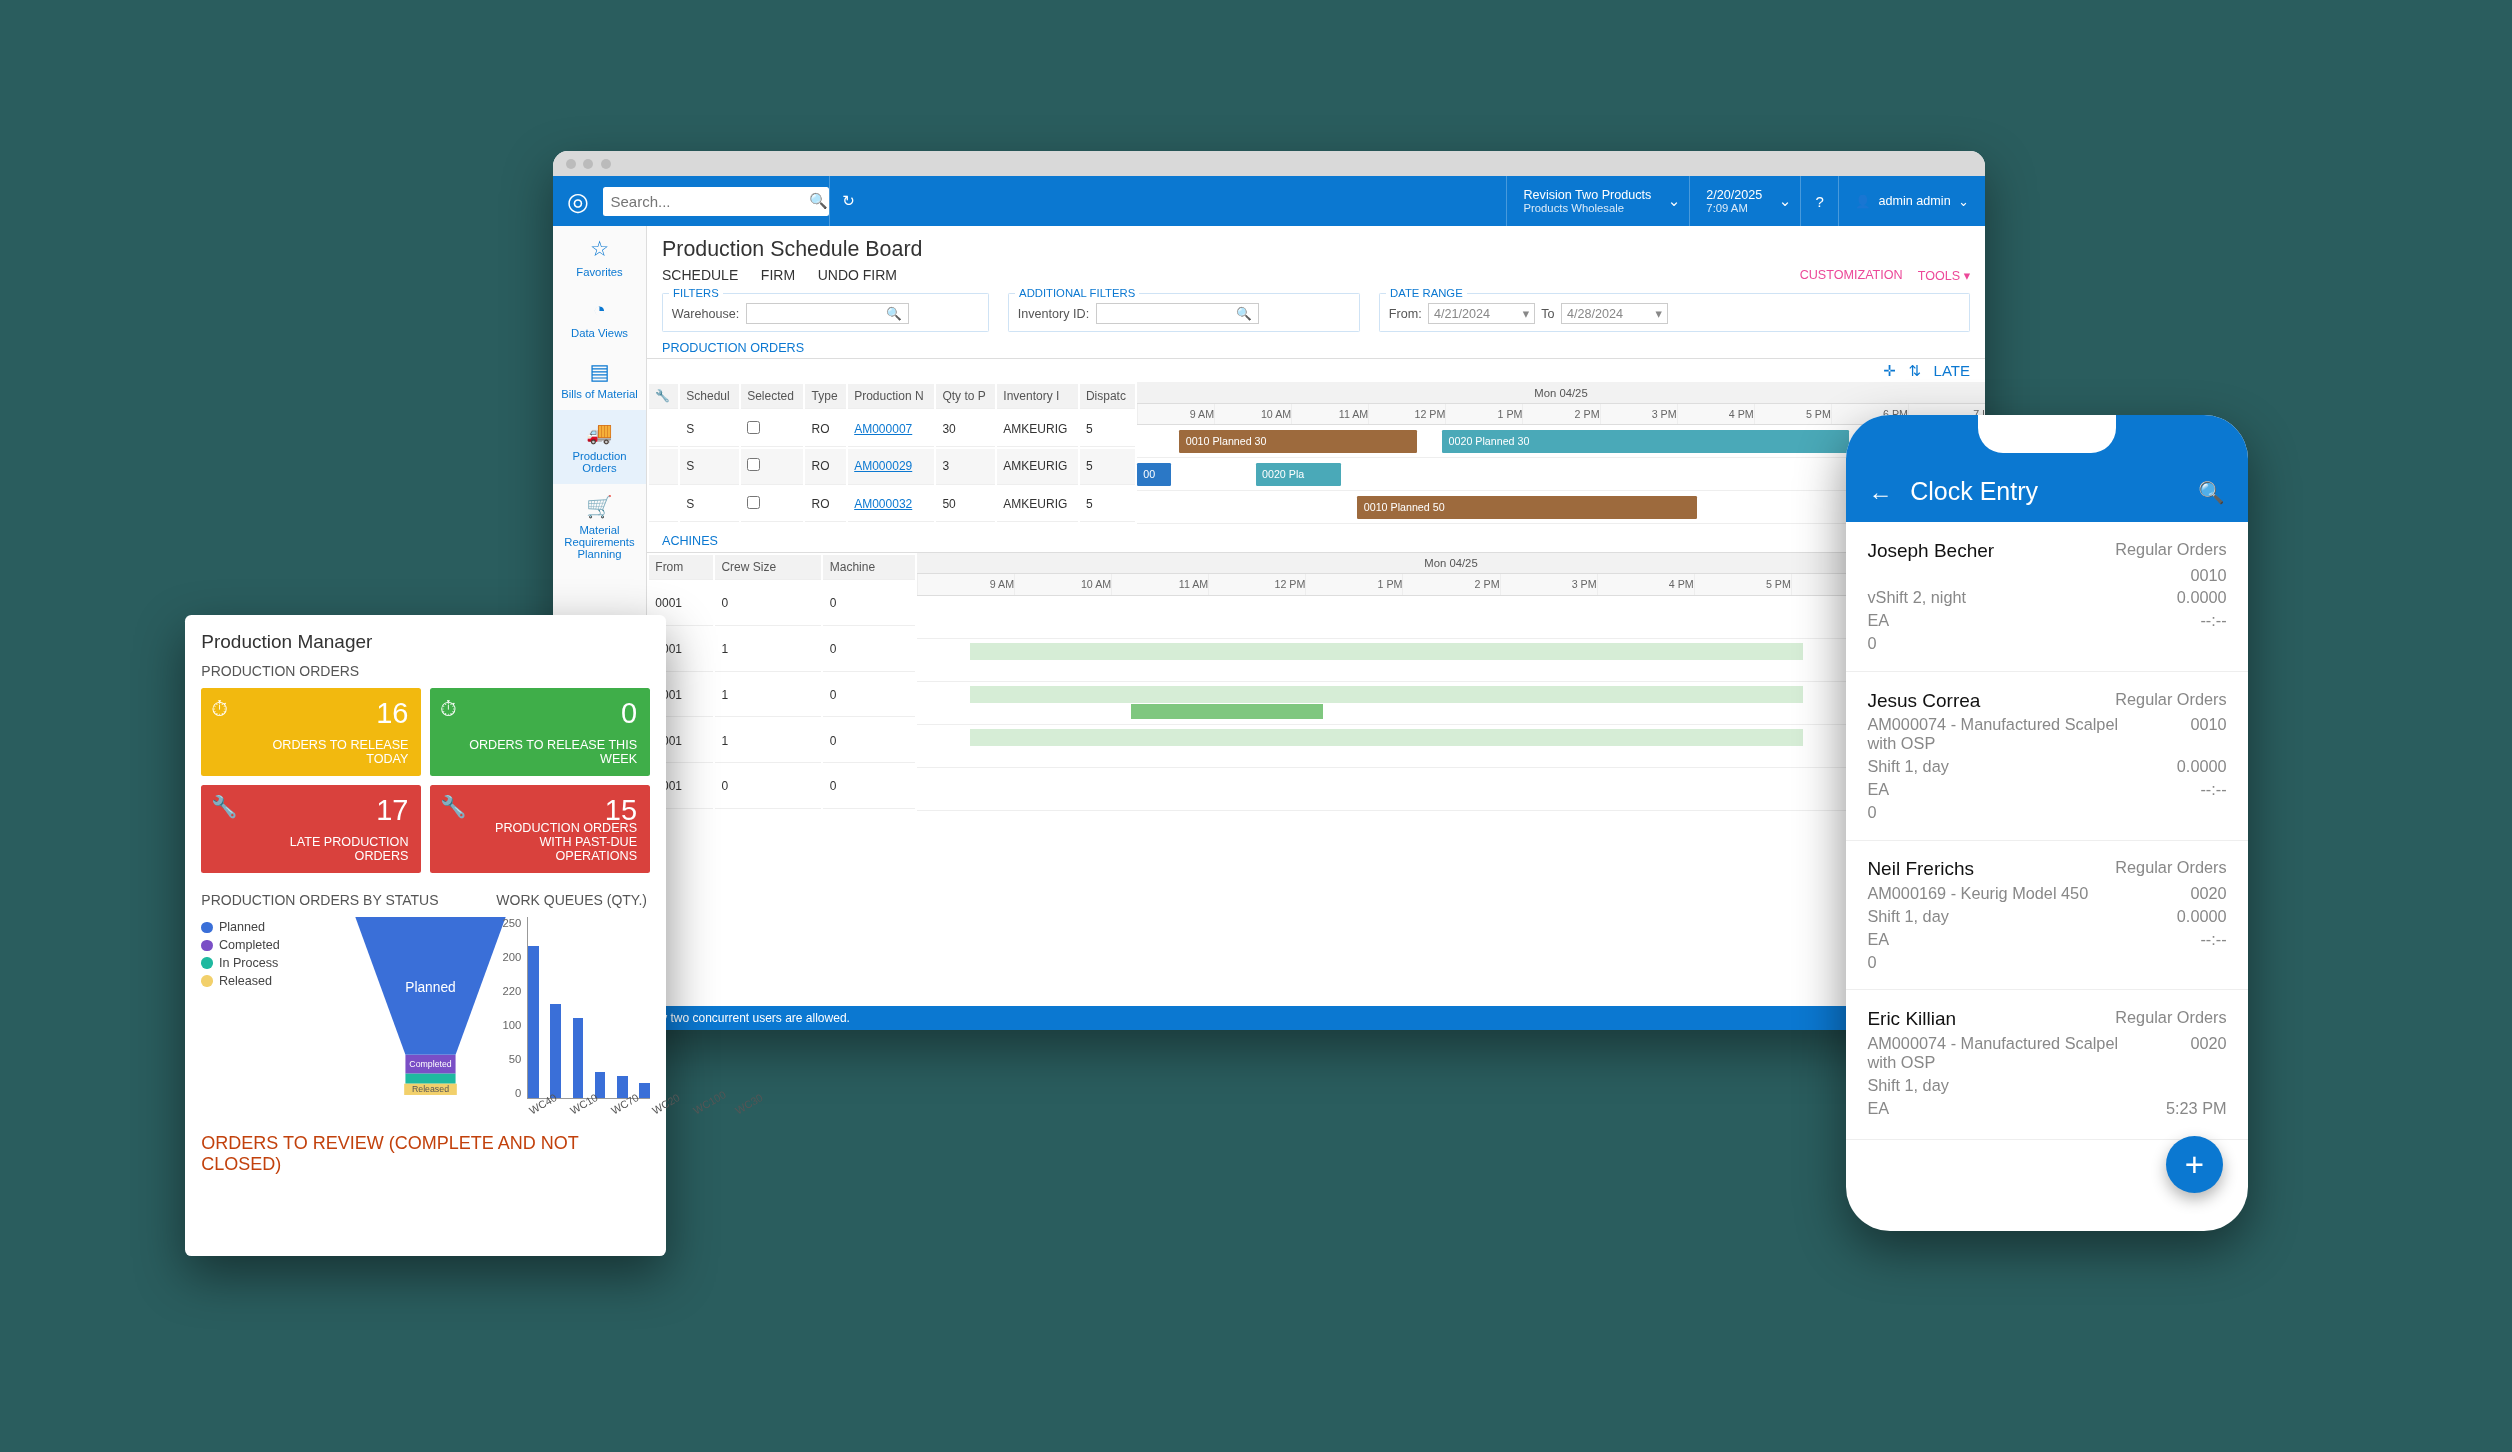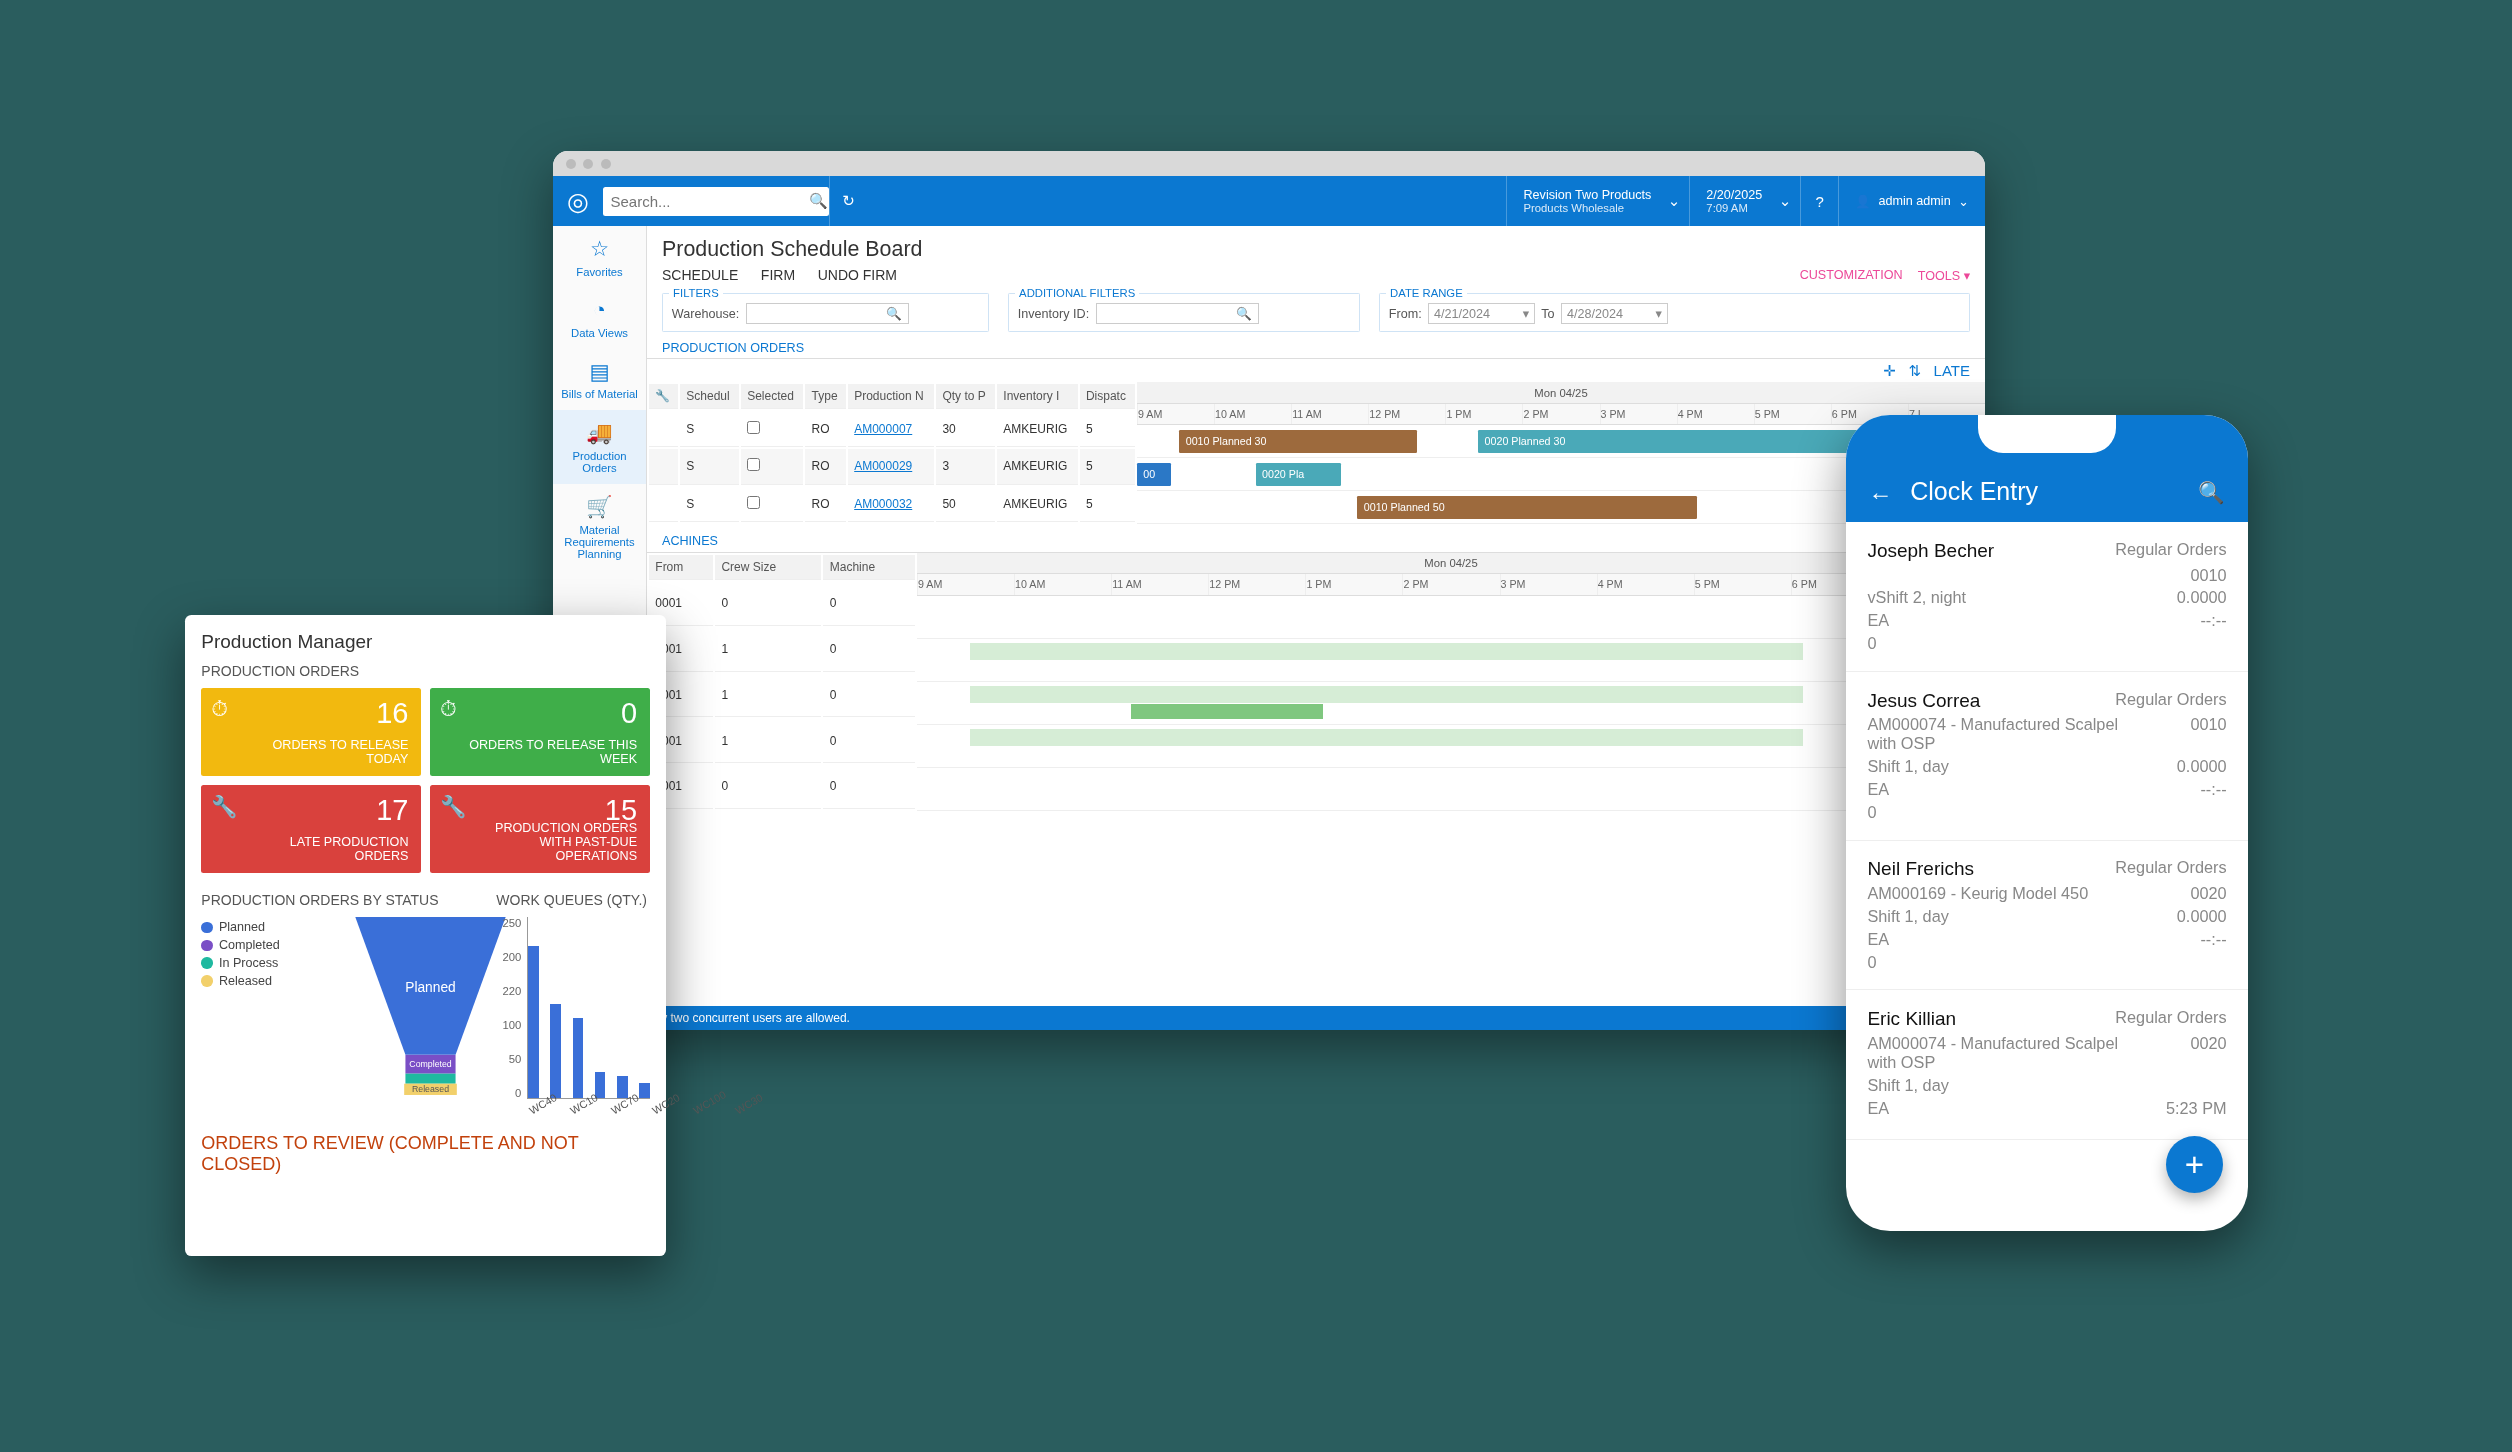"9 AM" .ghour { text-align: left -> right }
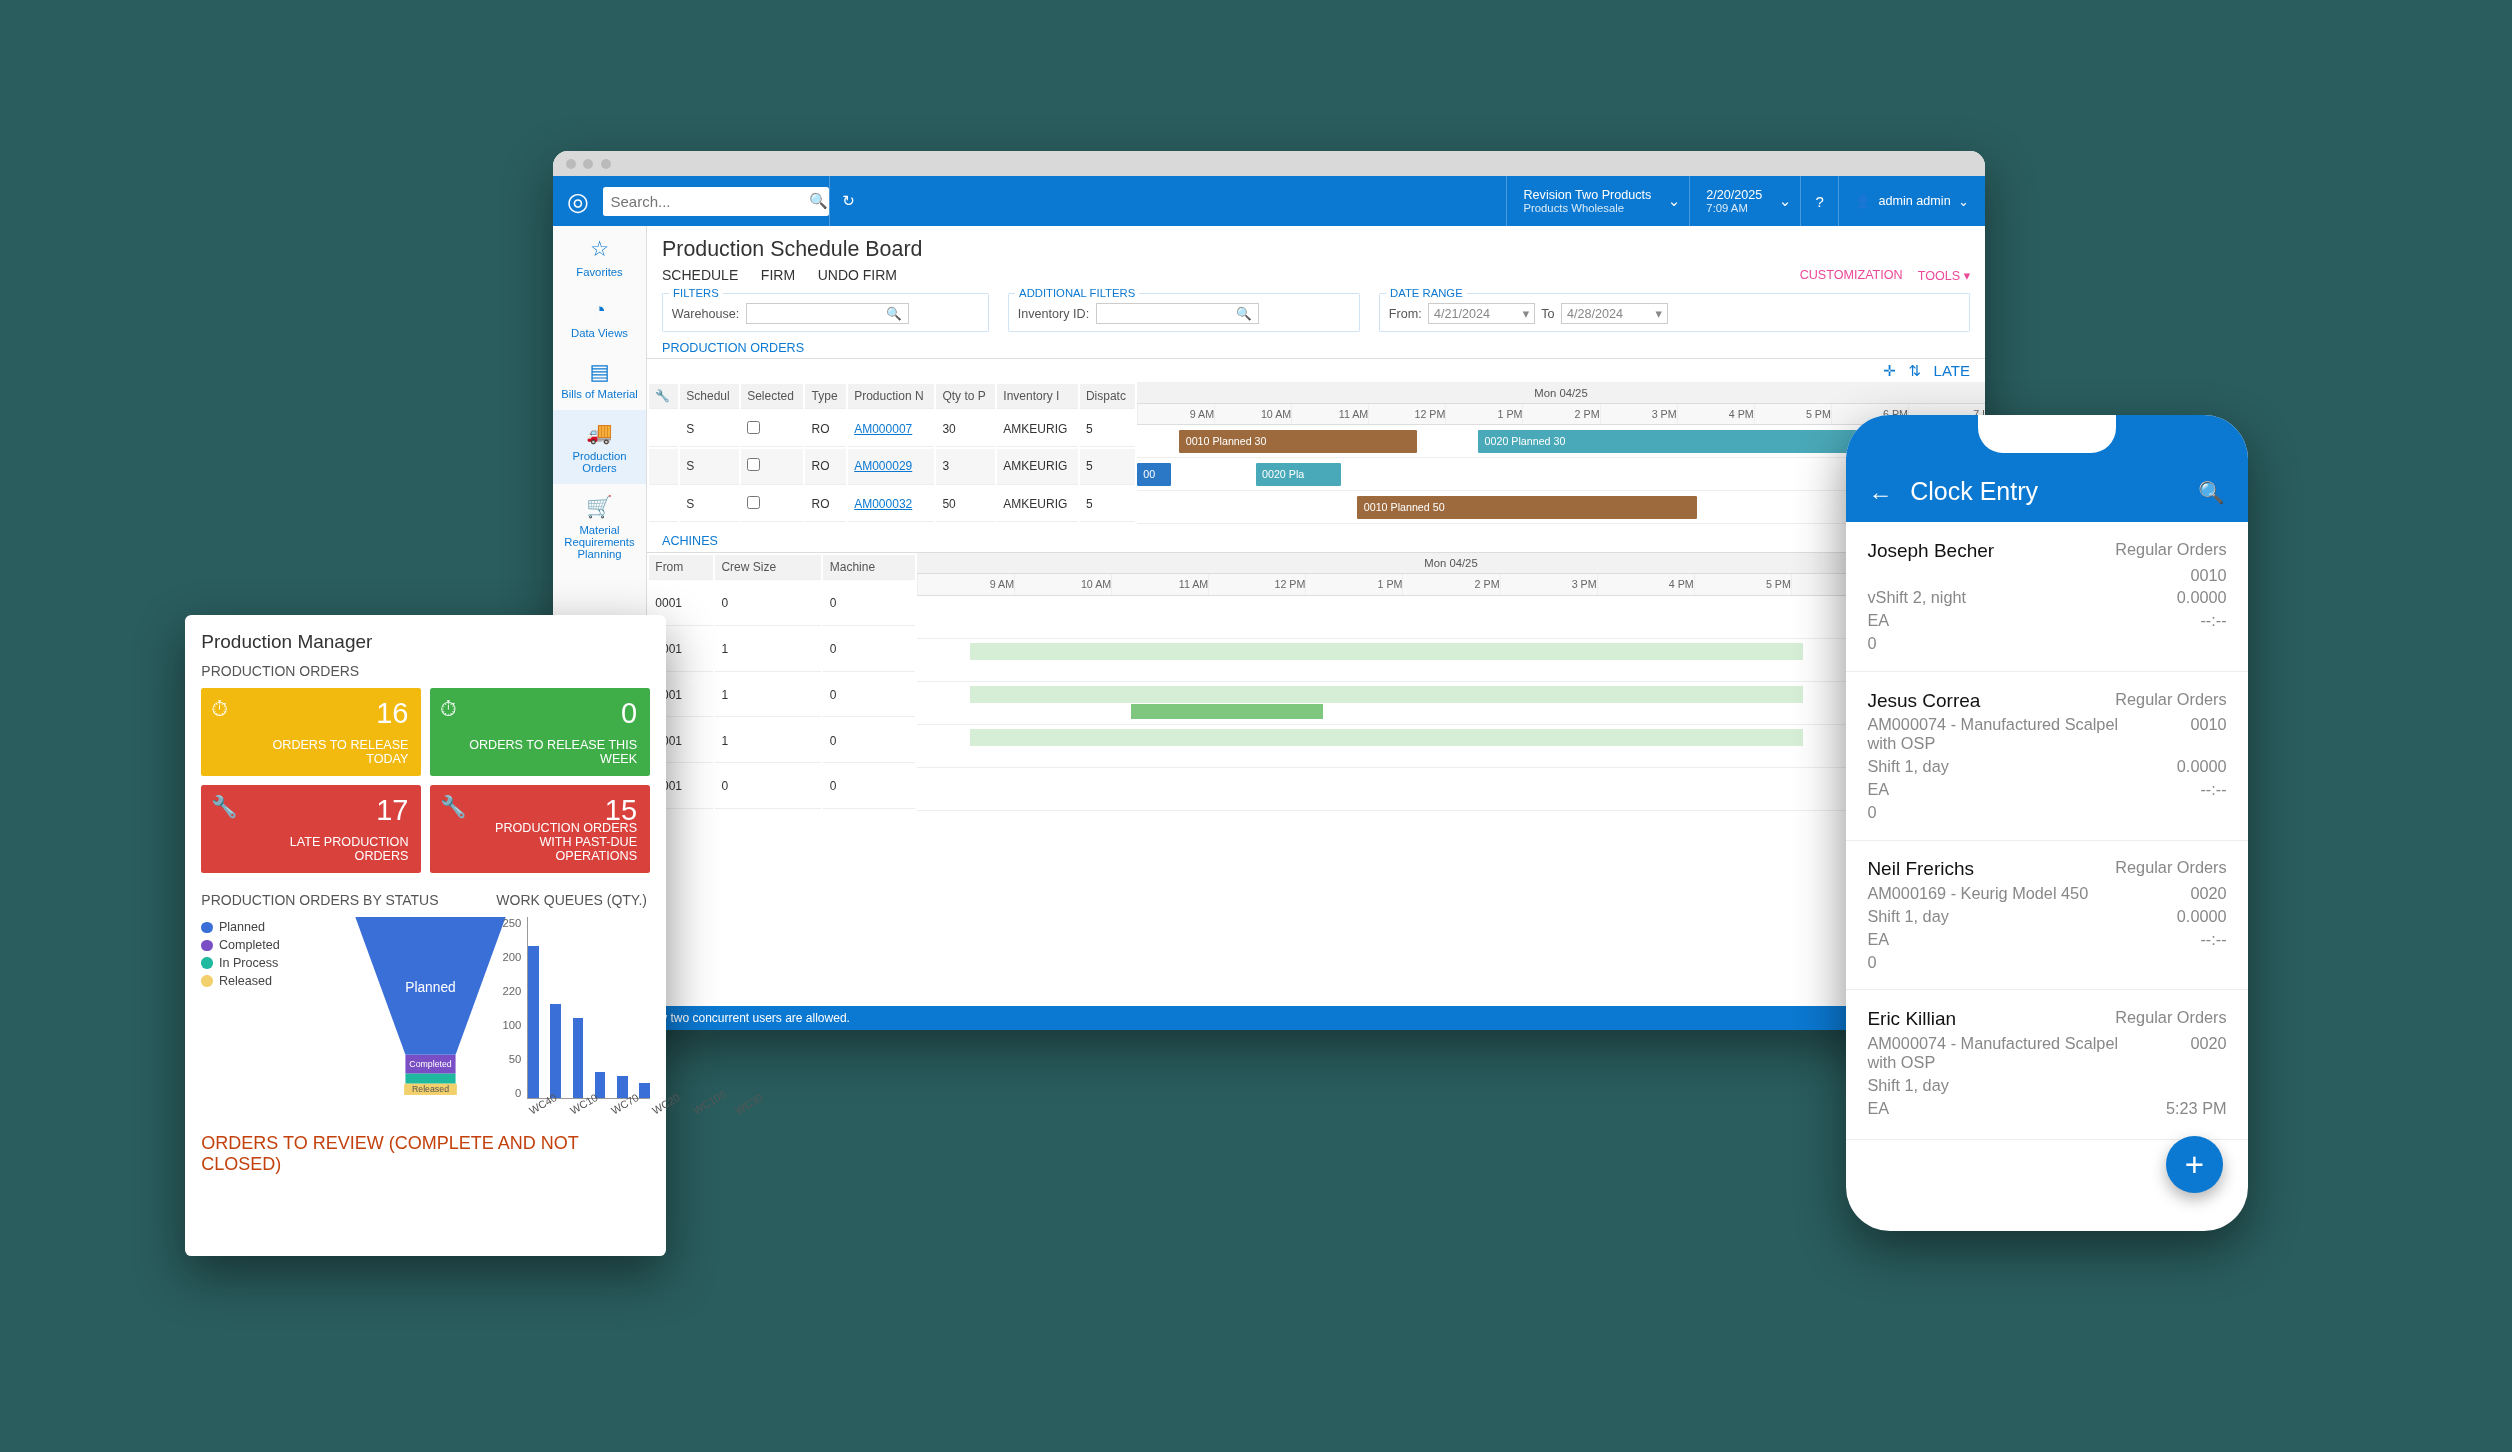"0020 Planned 30" div.gbar { margin-left: 36px -> none }
